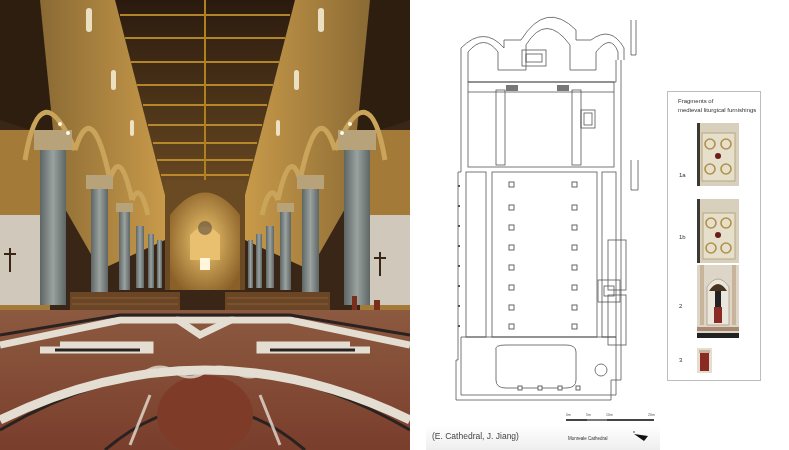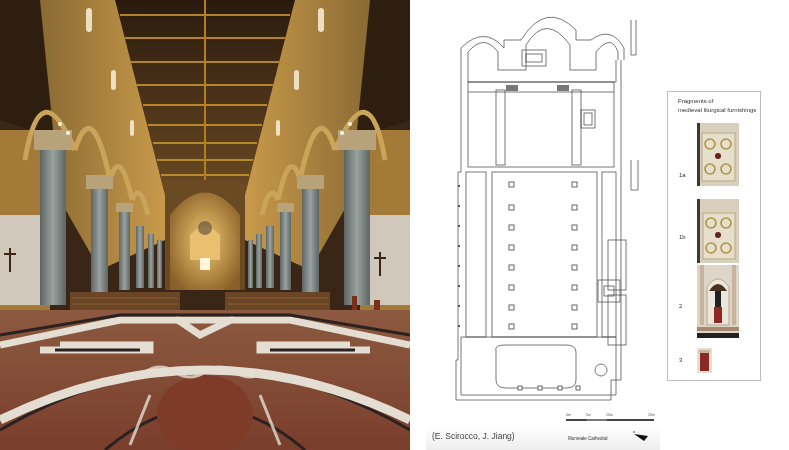"(E. Scirocco, J. Jiang)" span.credit { text: Scirocco -> Cathedral }
